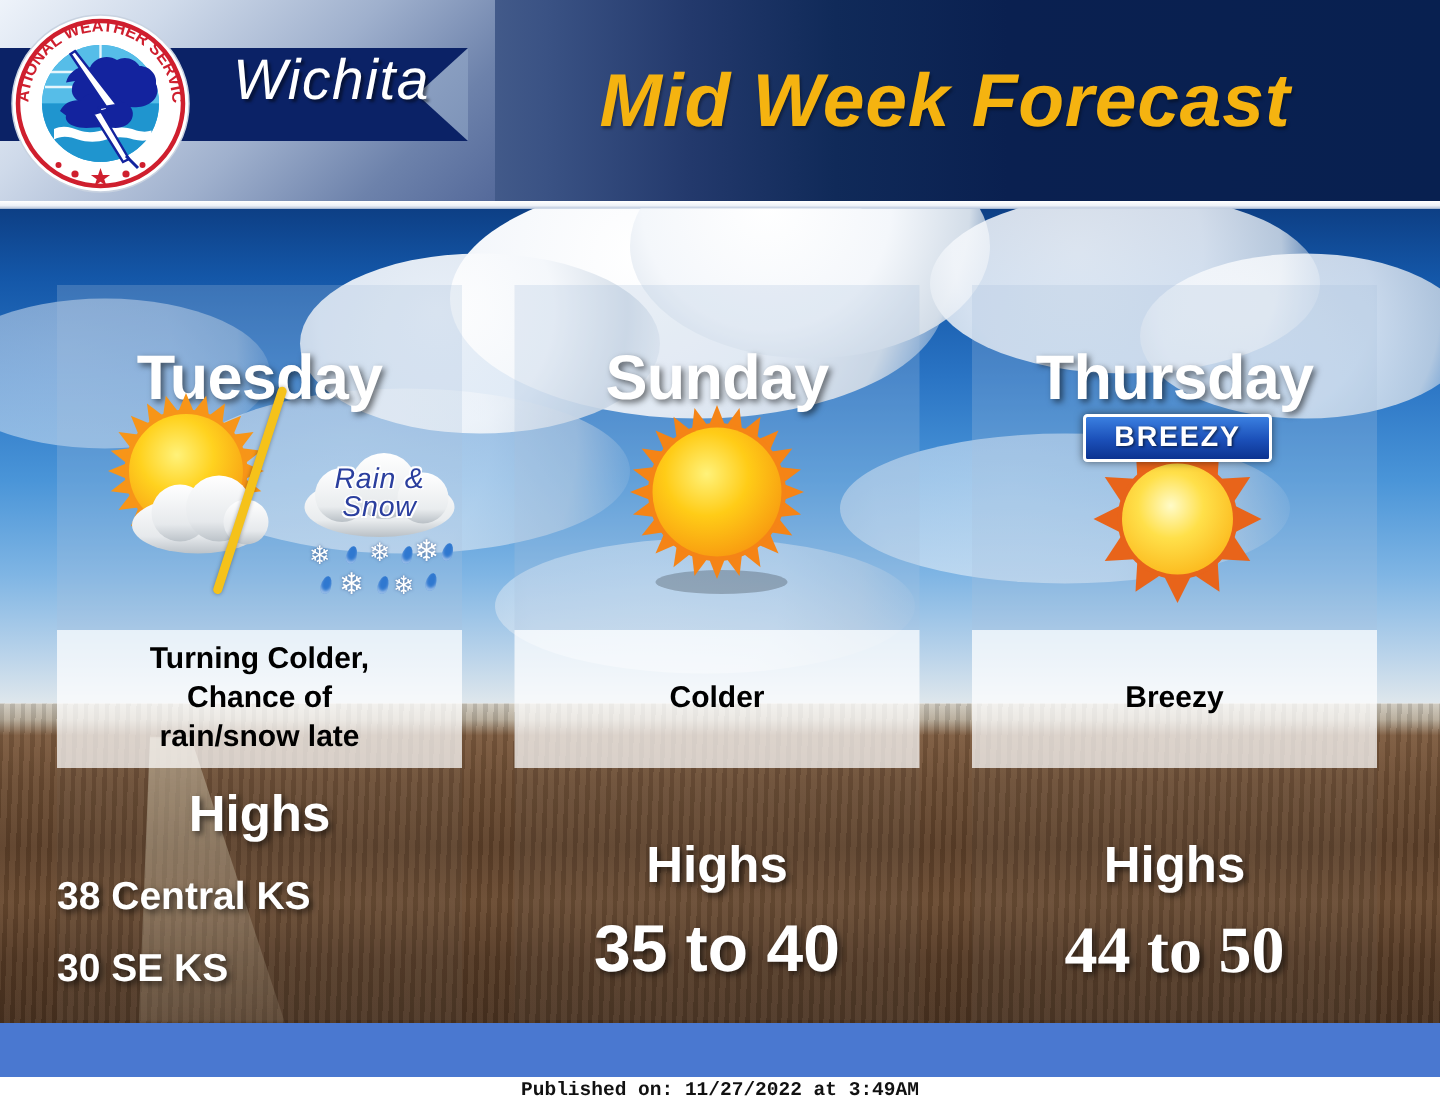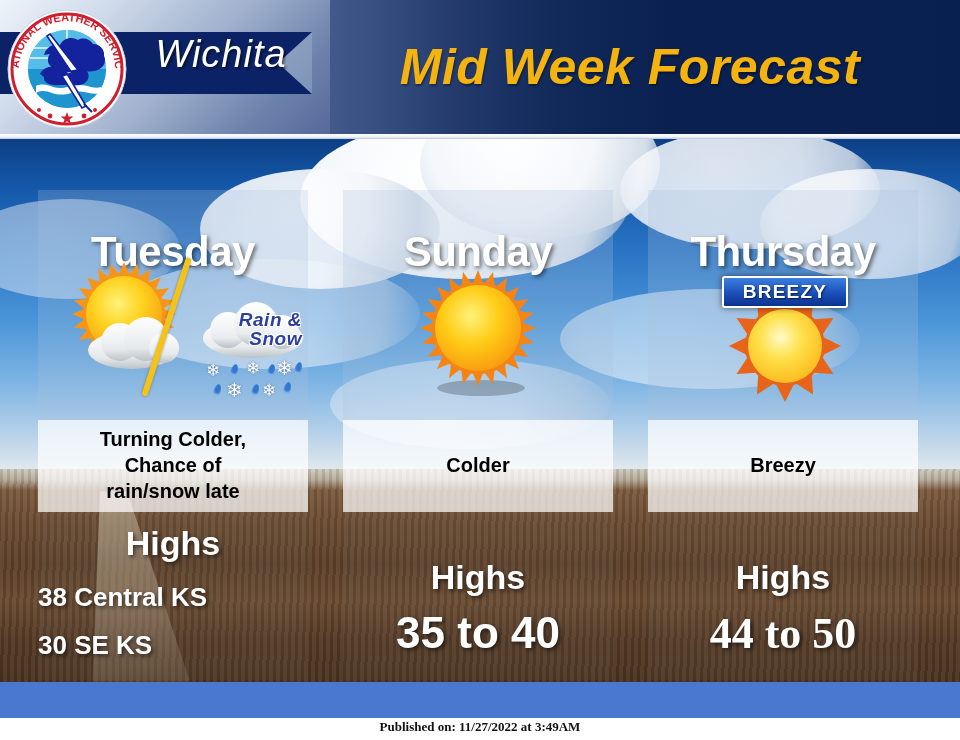"Rain &" .rs-label { font-weight: bold -> normal; text-align: right -> center }
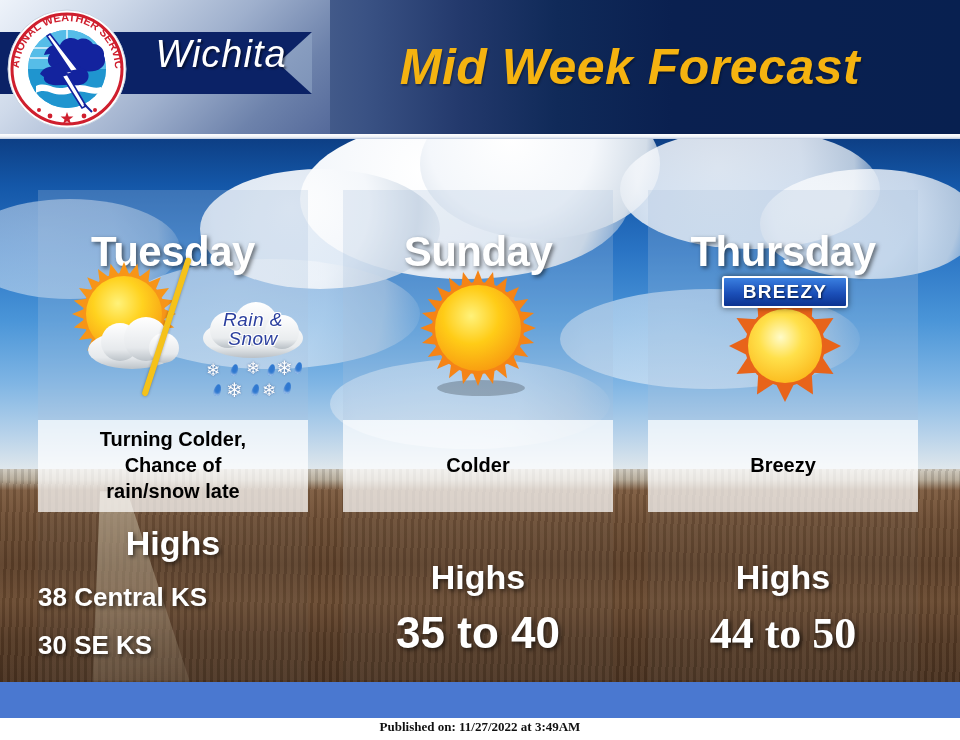"Published on: 11/27/2022 at 3:49AM" #published { font-family: Liberation Serif, serif -> Liberation Mono, monospace }
